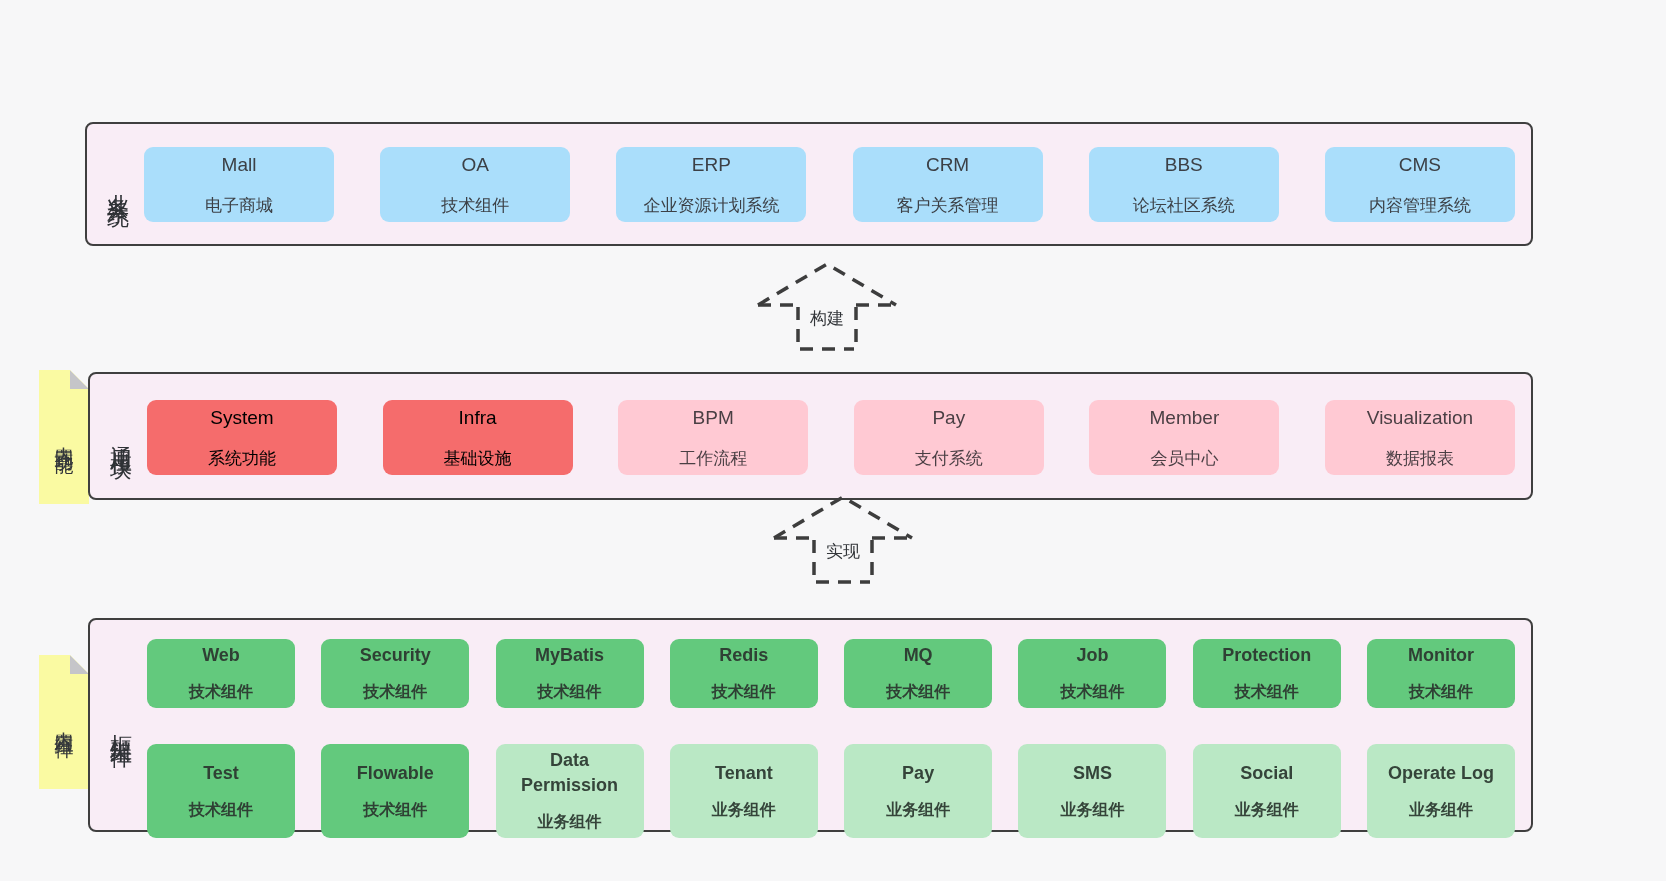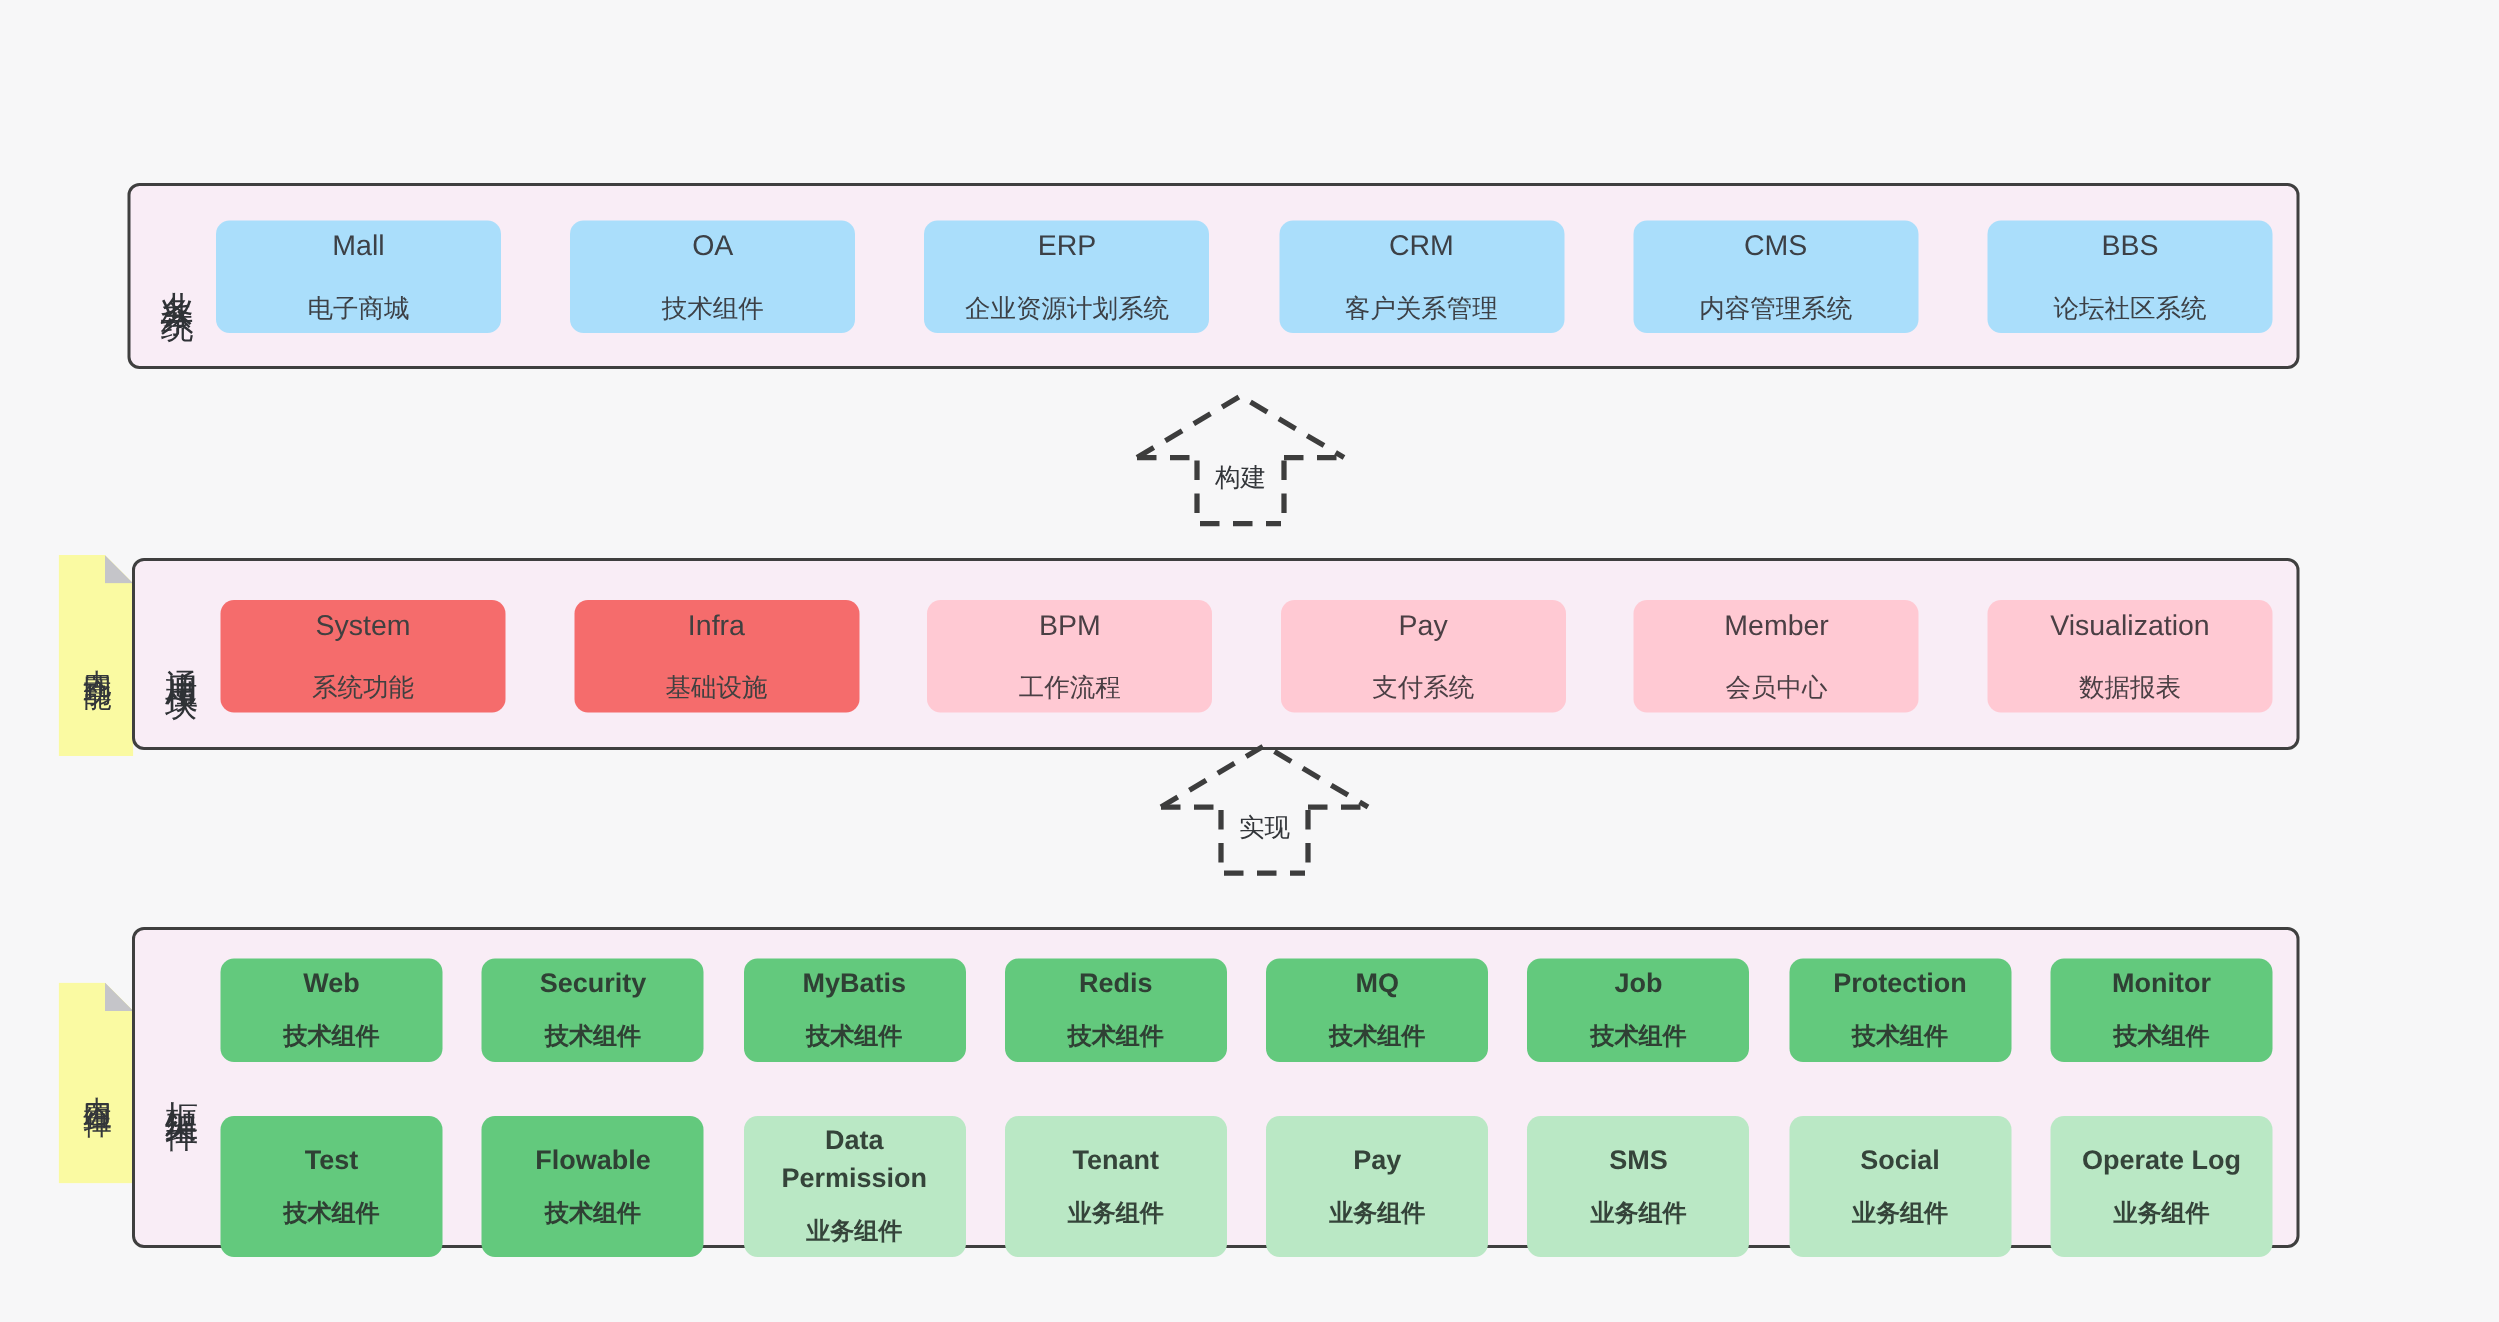"CMS" div.box { order: before "BBS" -> after "BBS" }
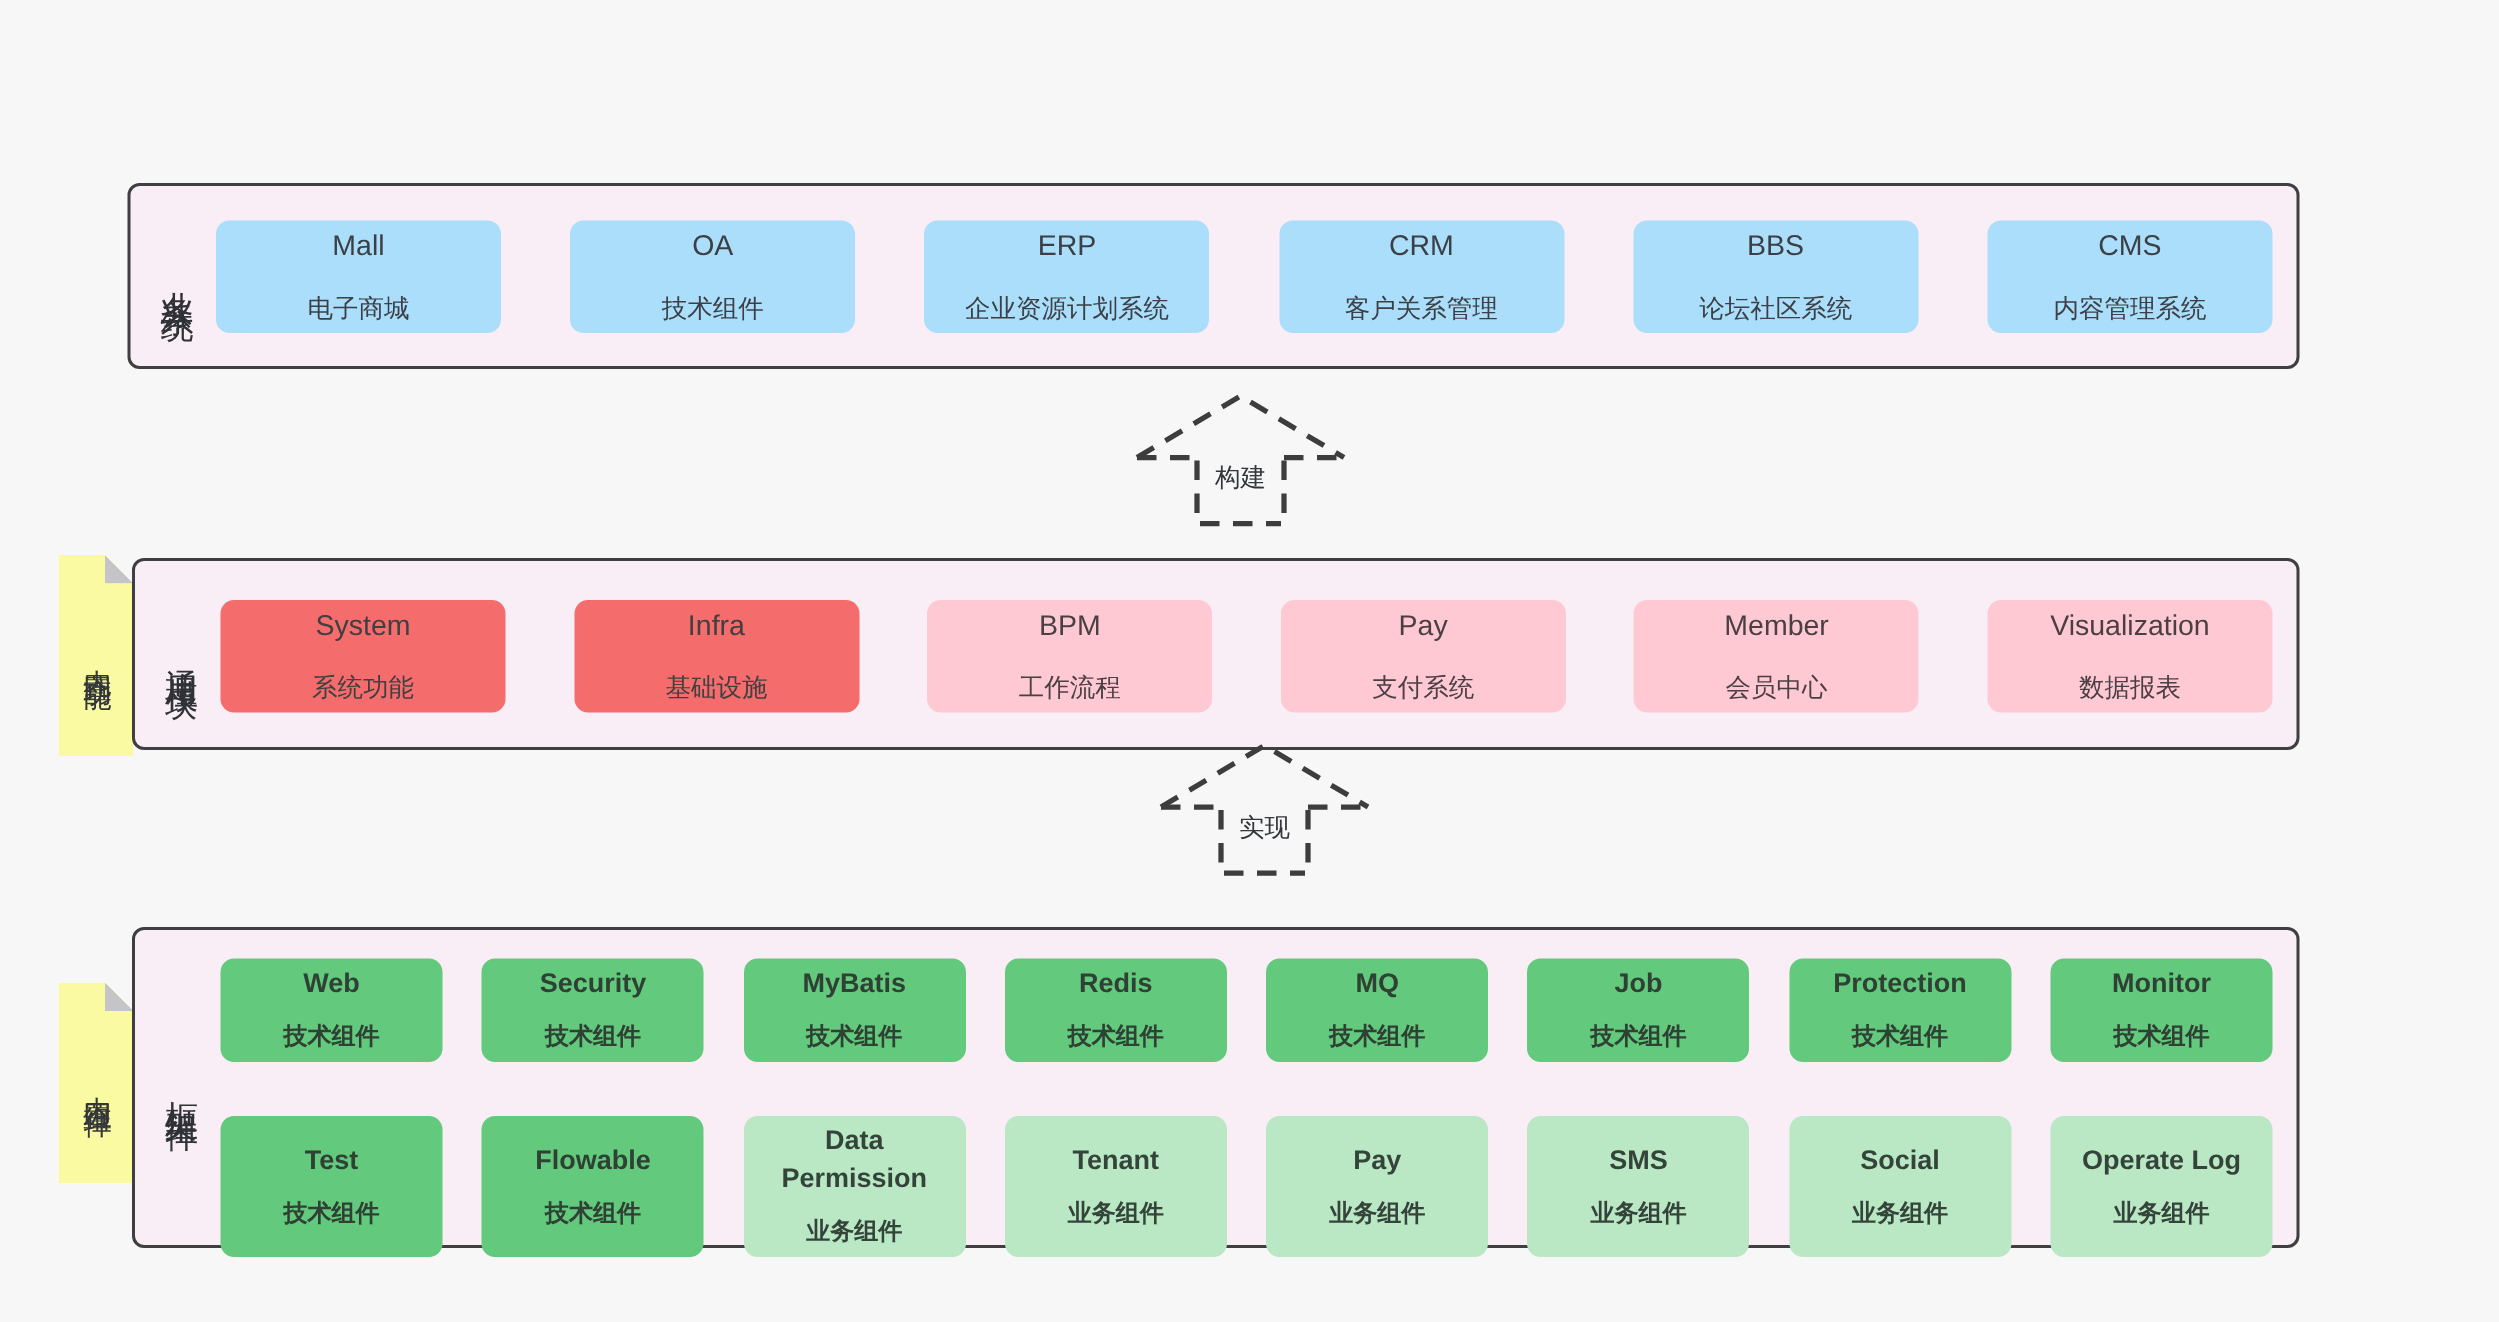"System" .red { color: #404040 -> #000000 }
